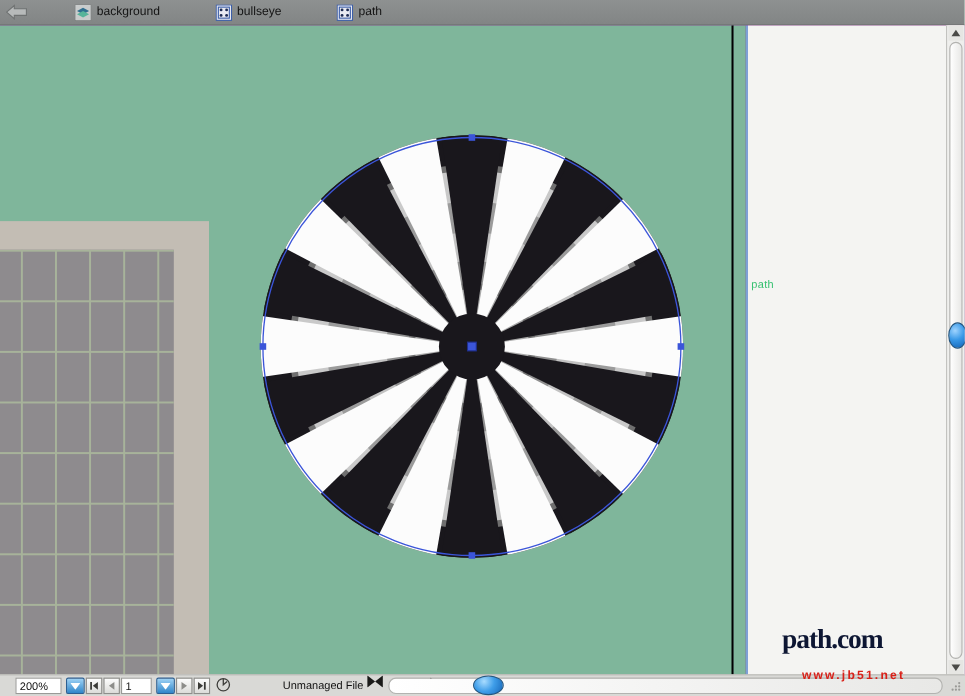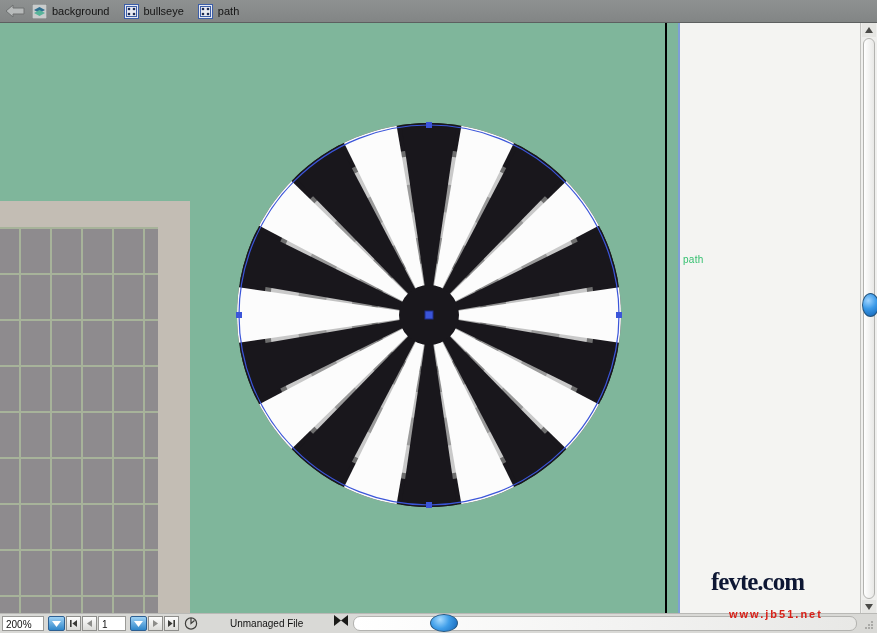"background" #topbar { gap: none -> 36px }
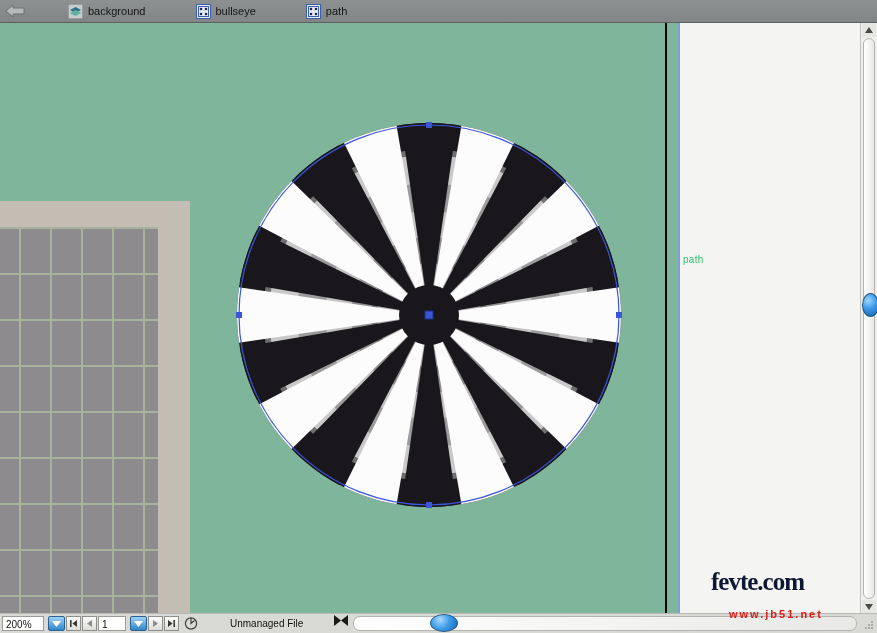"fevte.com" span.wm-fevte { text: fevte.com -> path.com }
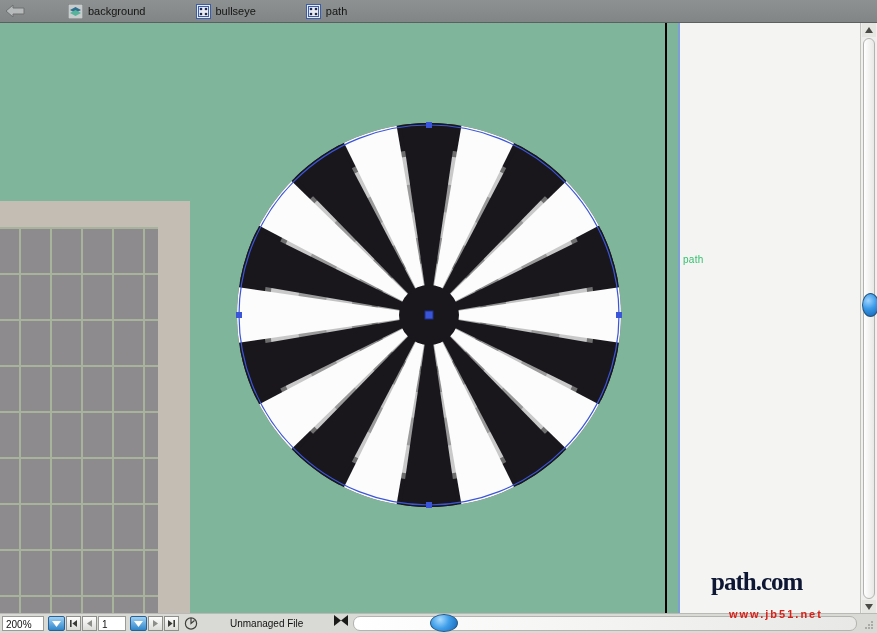"200%" .zoomfield { margin-left: 2px -> 14px }
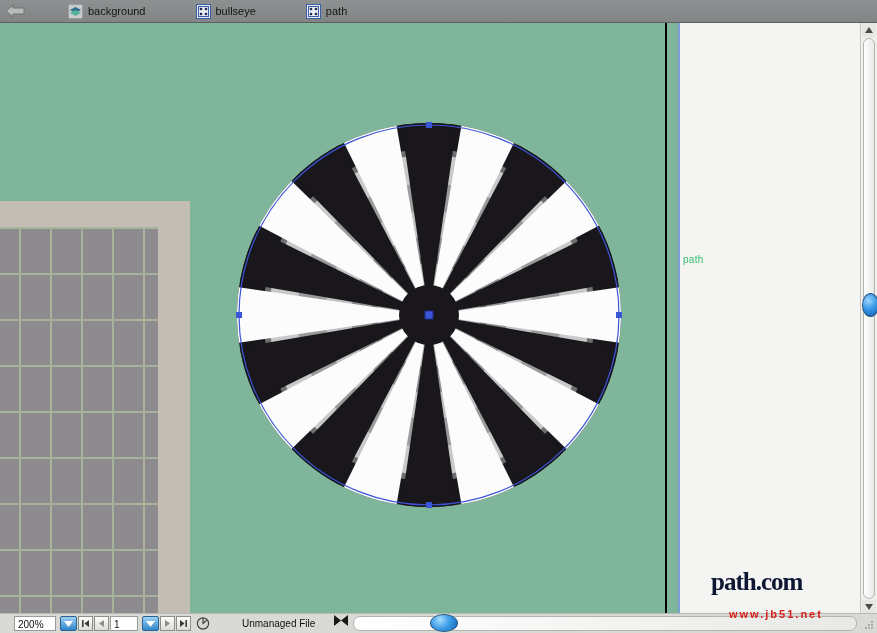"Unmanaged File" .statusmsg { margin-left: 32px -> 47px }
